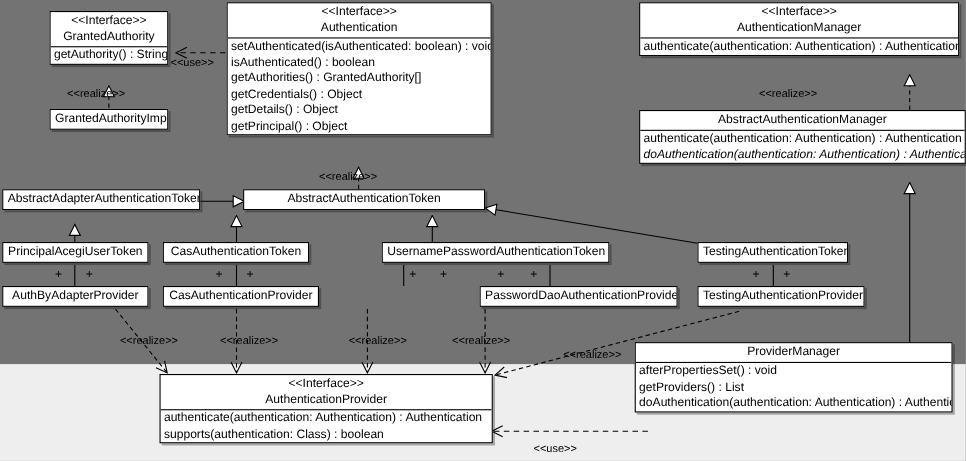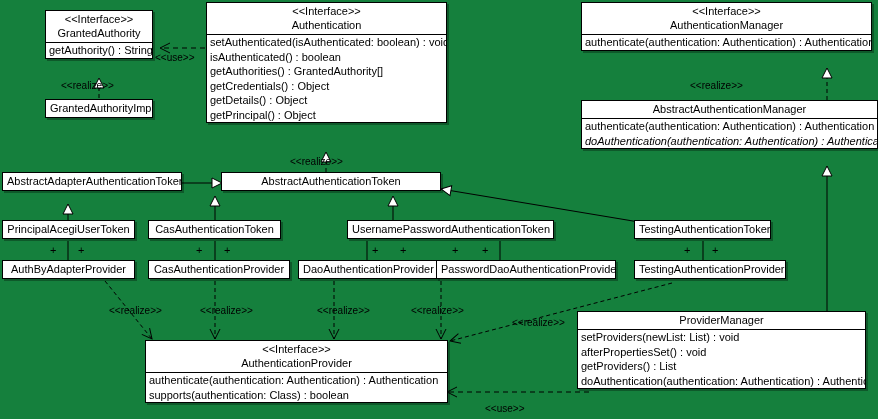"<<Interface>>" #canvas { background: #15803d -> #737373; height: 419px -> 331px }
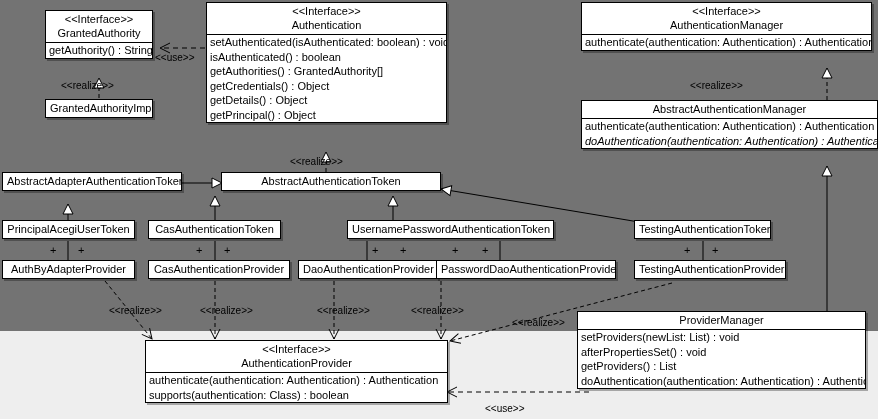"DaoAuthenticationProvider" div.uml { html: <div> <div> <span>DaoAuthenticationProvider</span> </div> </div> -> none }
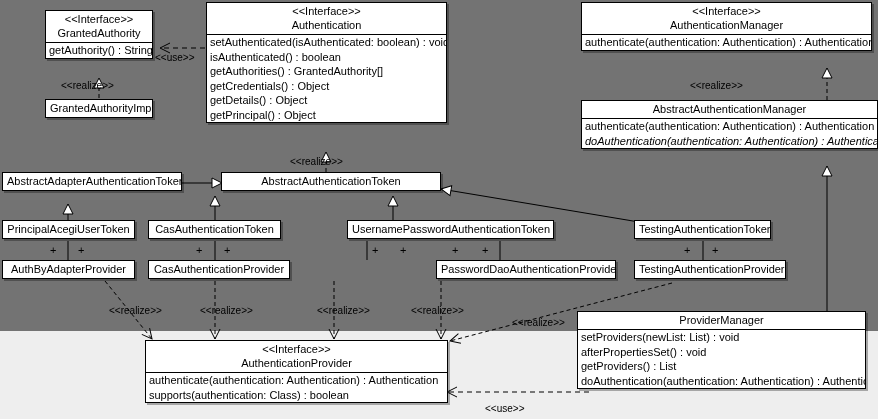"setProviders(newList: List) : void" div.op { html: <div>setProviders(newList: List) : void</div> -> none }
